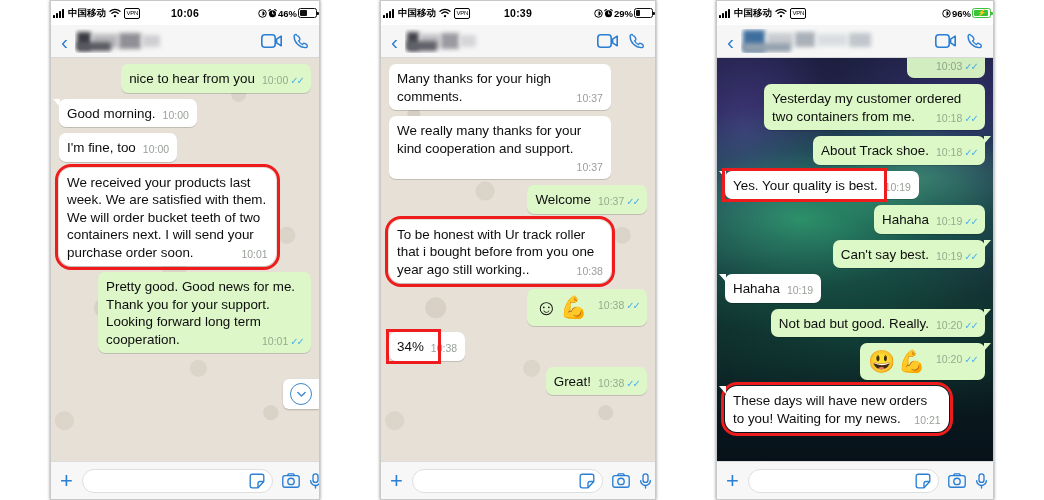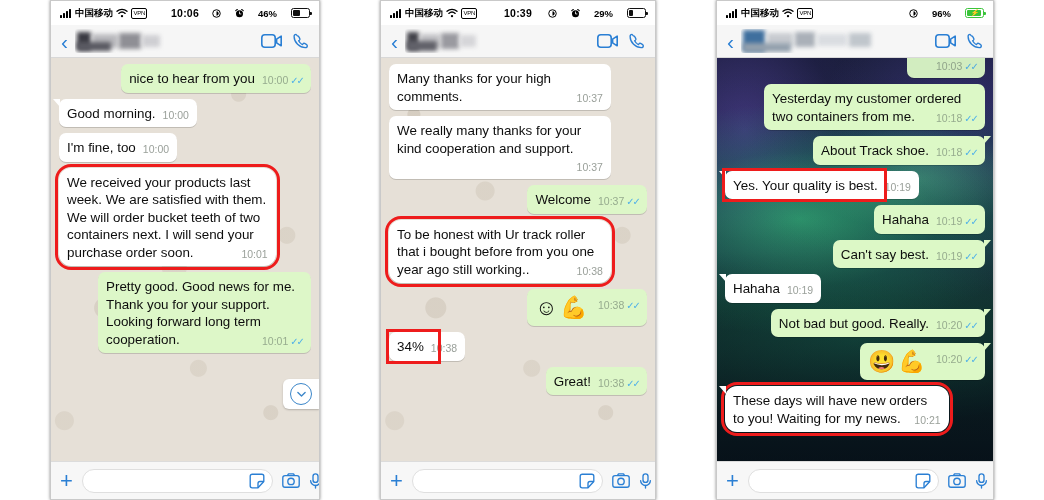"中国移动" .statusbar { padding: 0 9px -> 0 2px }
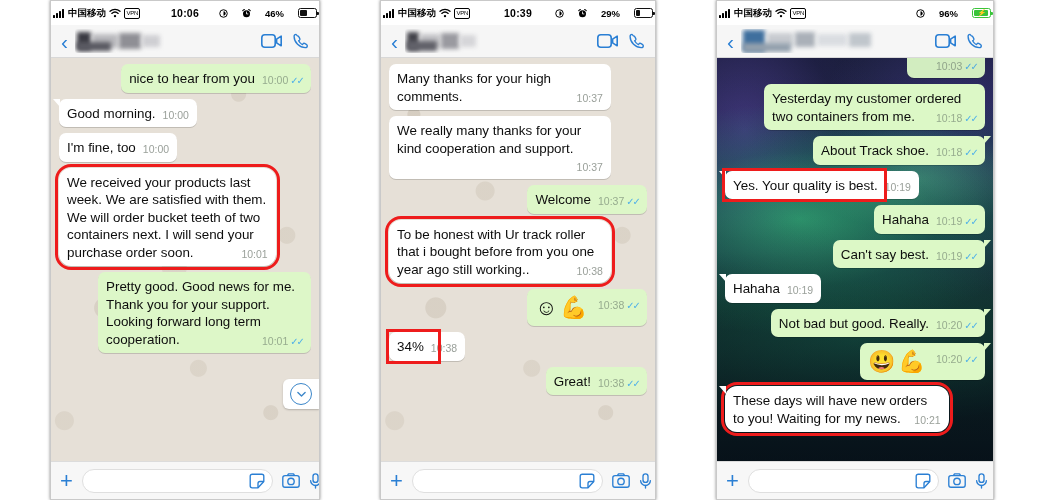"46%" .sb-right { gap: 14px -> 1px }
